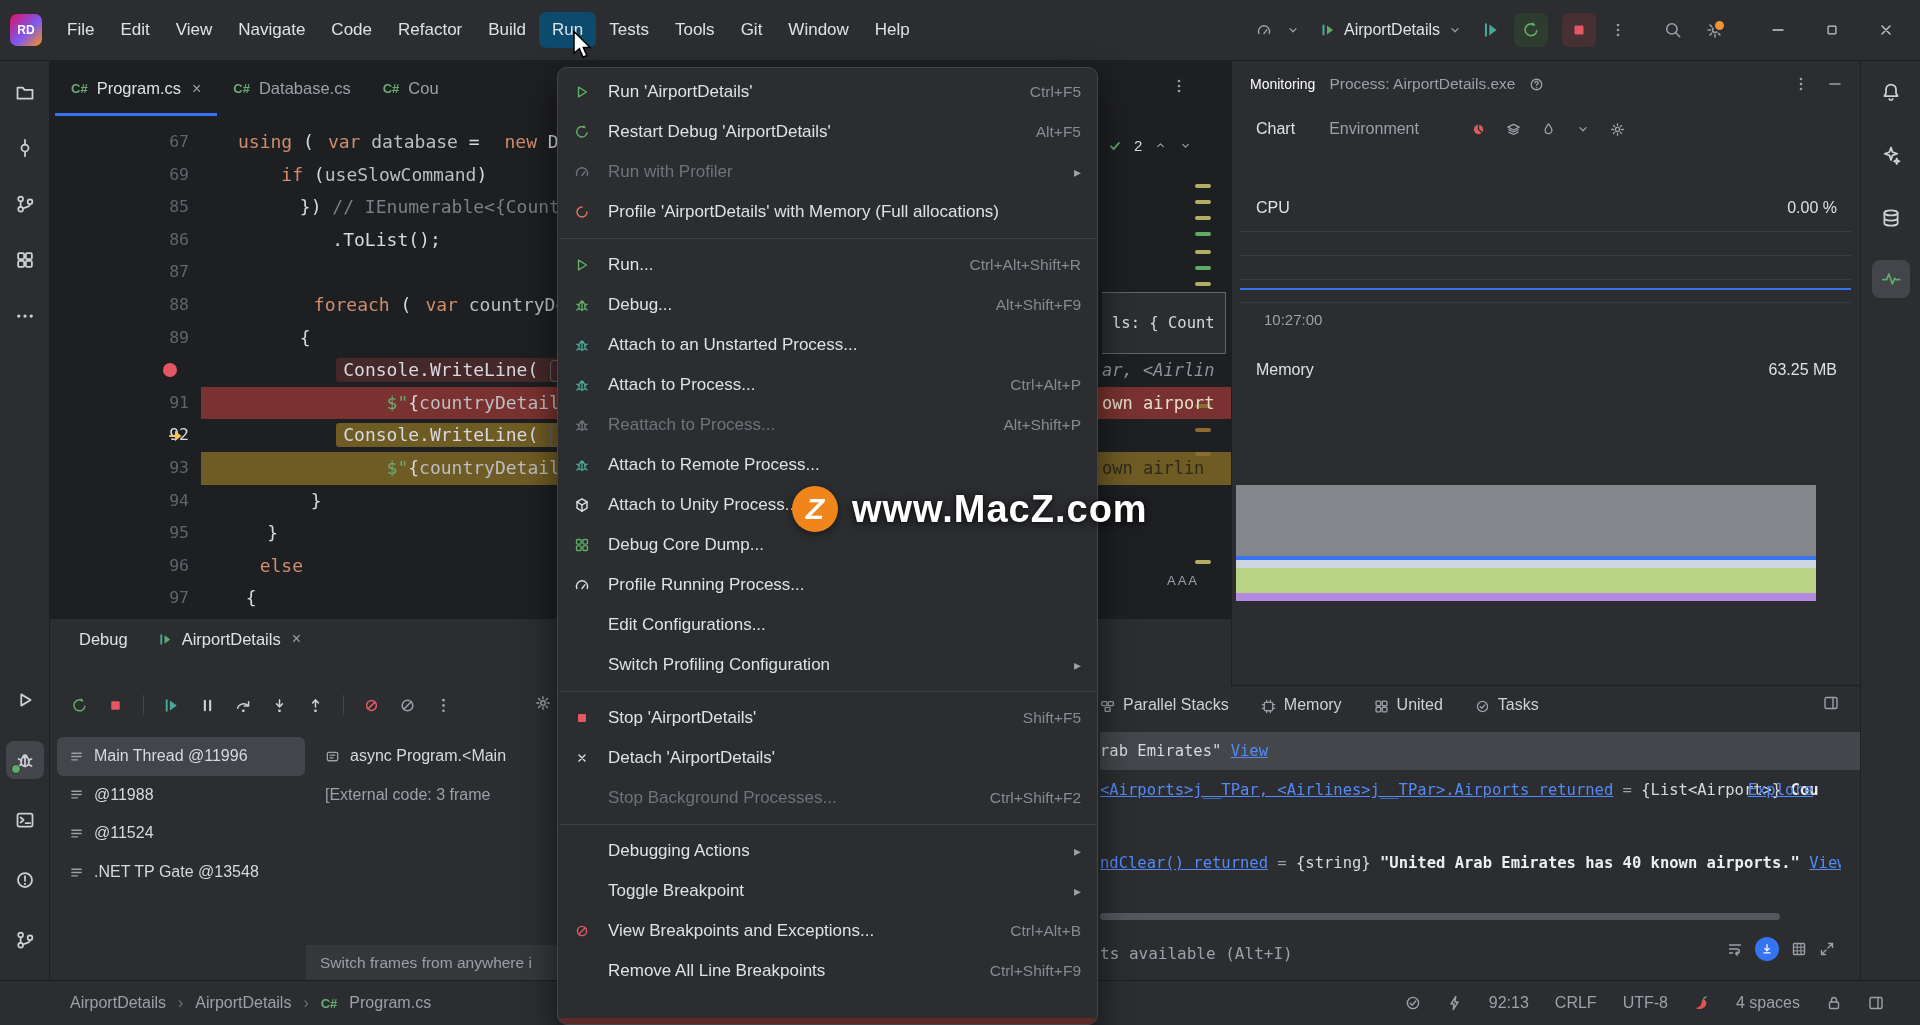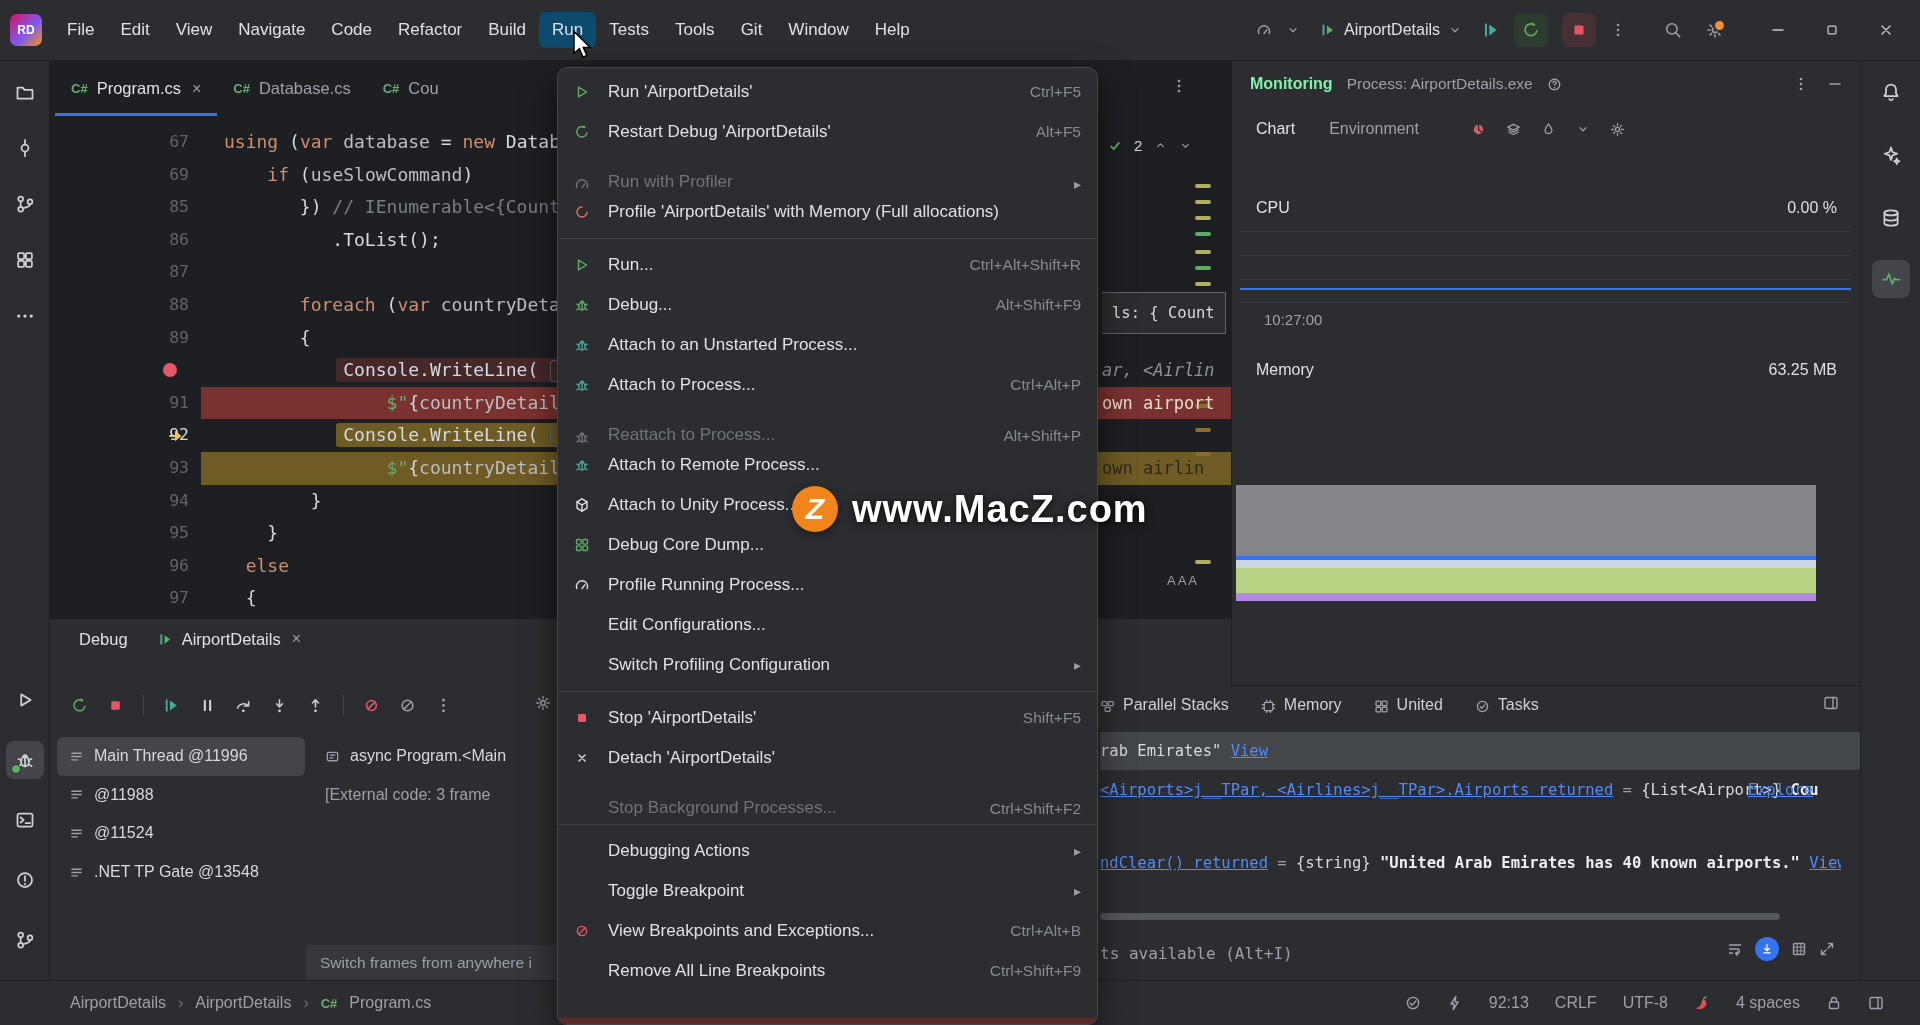"Monitoring" .mon-title { color: #86efac -> #ffffff; font-size: 16px -> 14px; font-weight: bold -> normal }
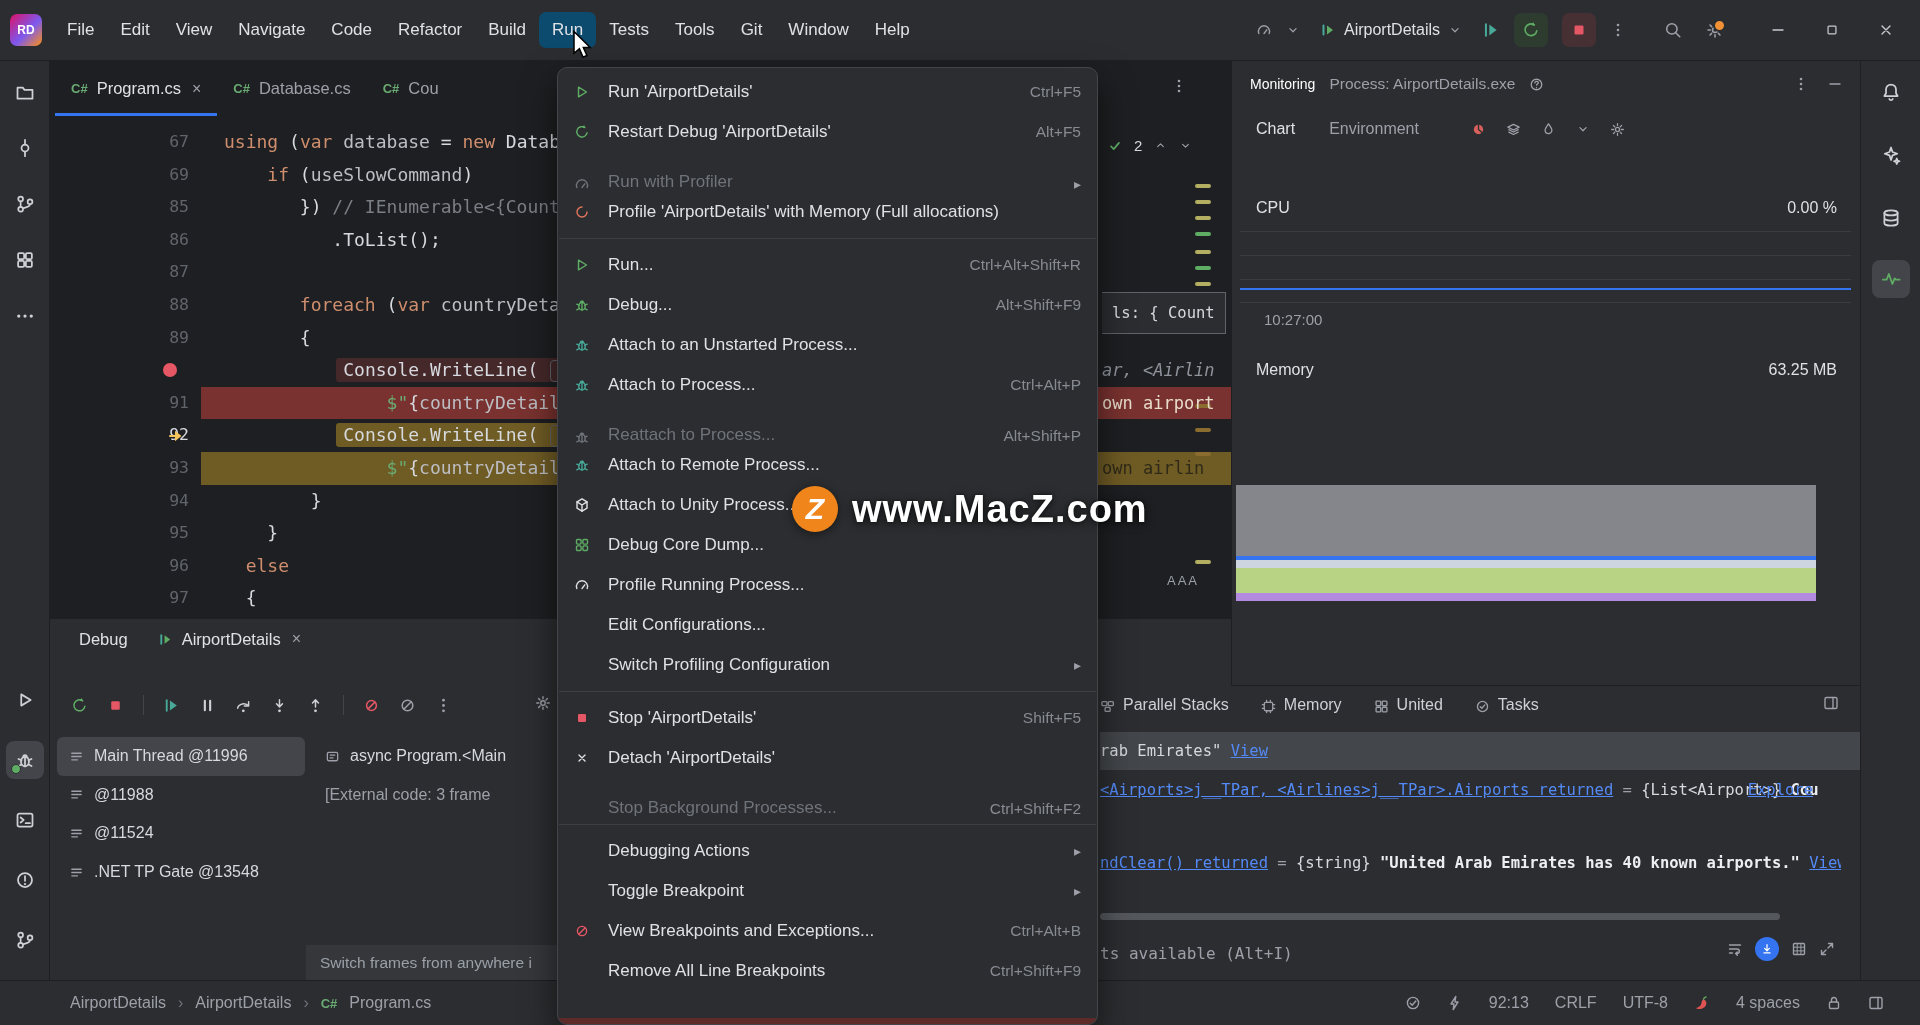"using" .seg-kw { margin-left: none -> 14px }
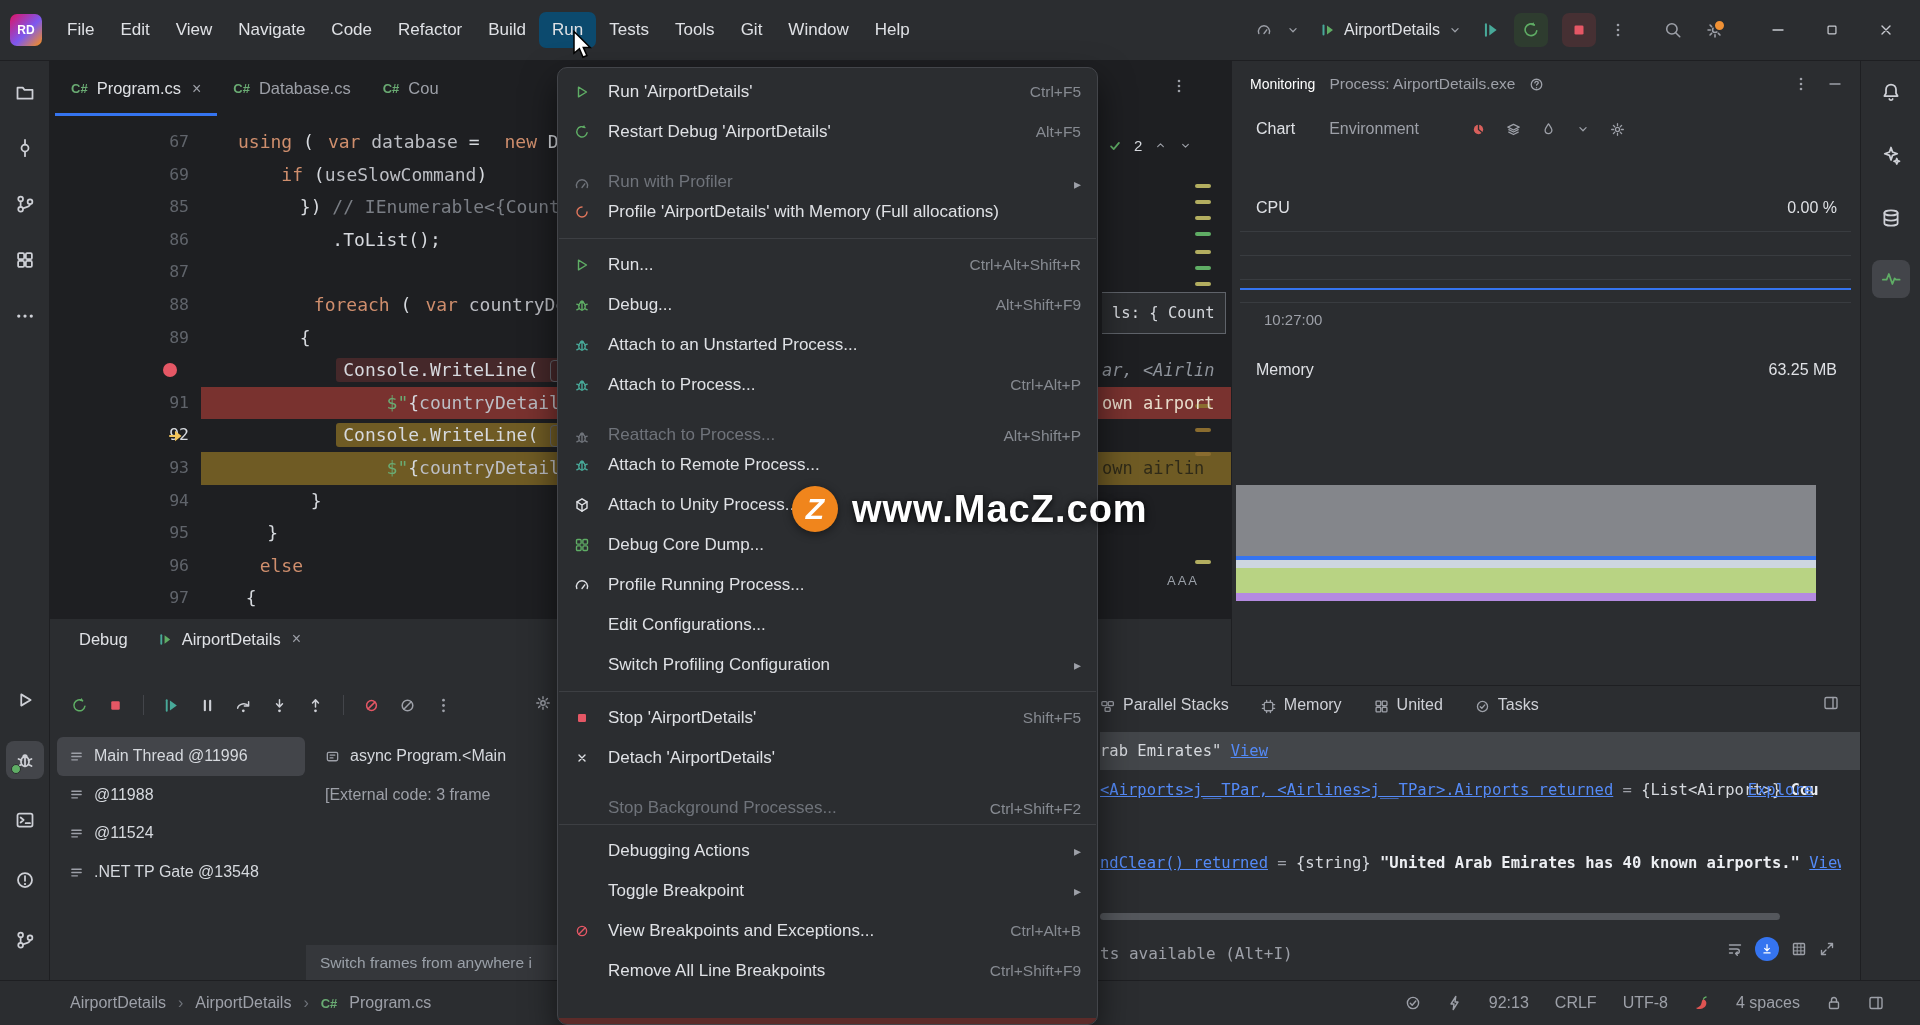"Run with Profiler" .rm-item.disabled { align-items: flex-end -> none }
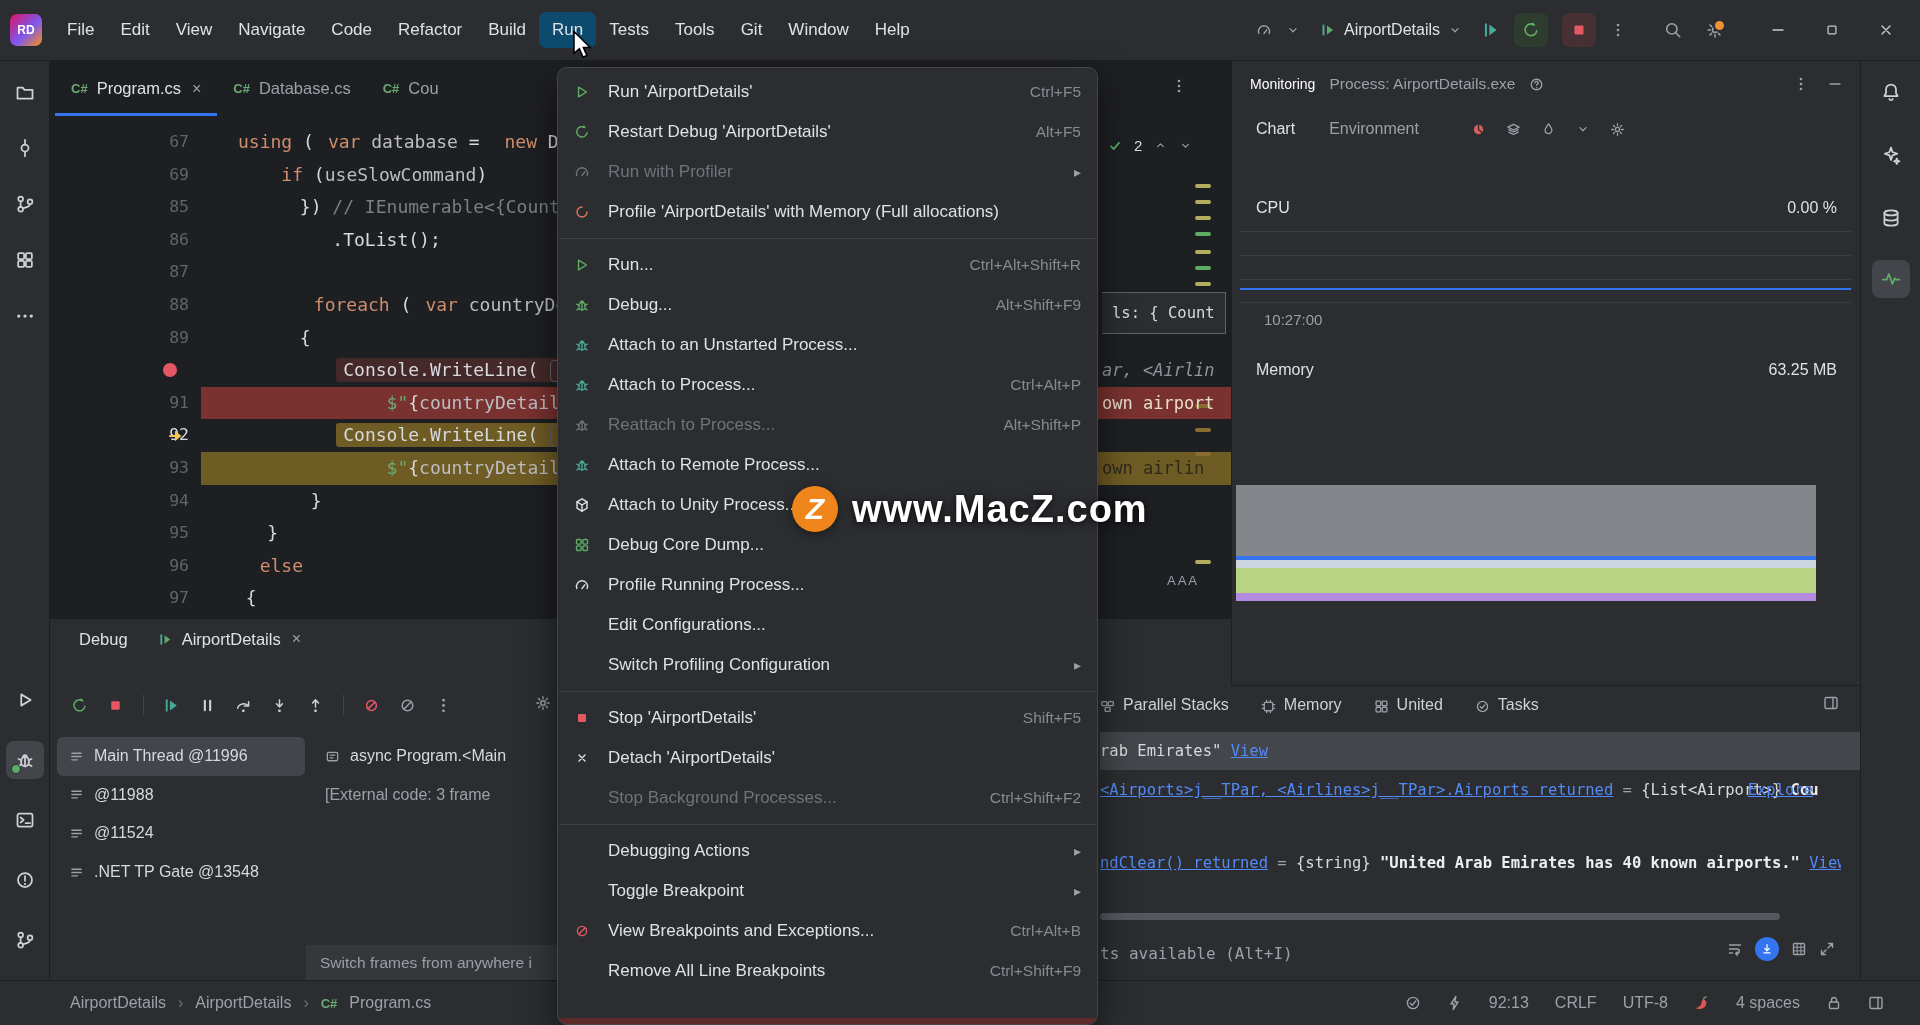"ls: { Count" .frag-box { padding: 7px 10px -> 17px 10px }
